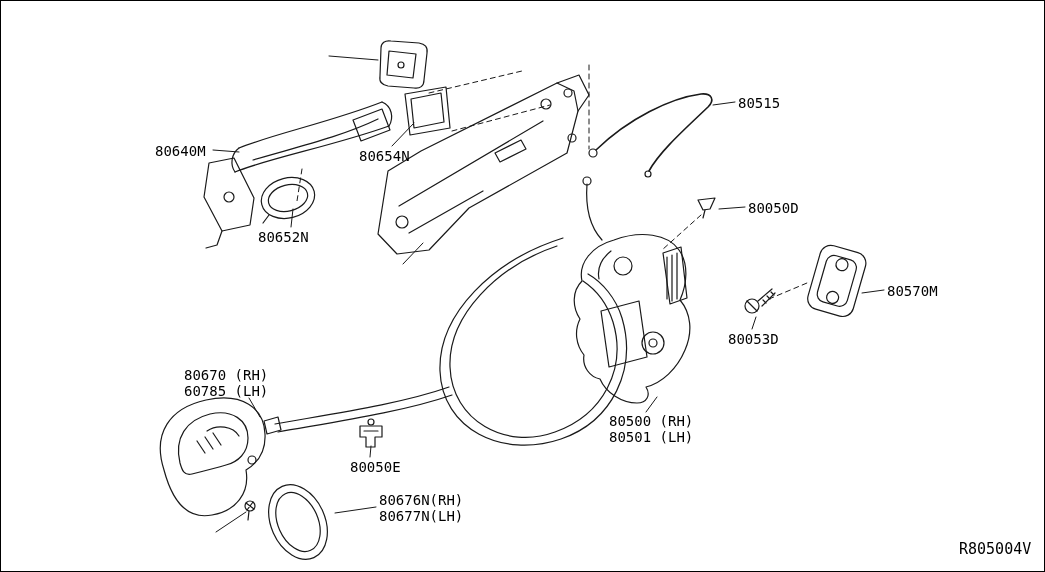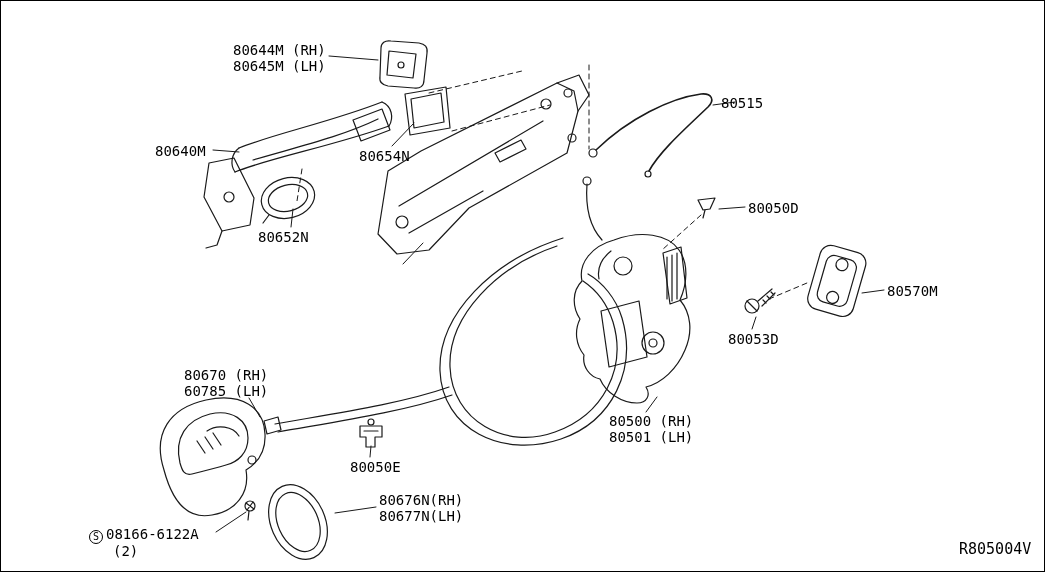"80644M (RH)" div.lbl { html: <div> <div>80644M (RH)</div> <div>80645M (LH)</div> </div> -> none }
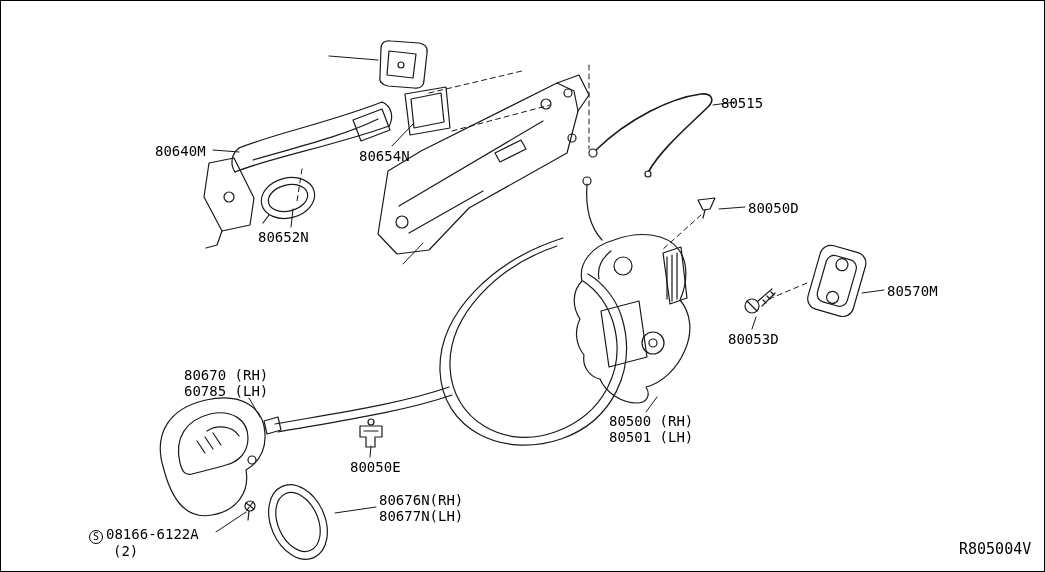"80515" div.lbl { left: 720px -> 737px }
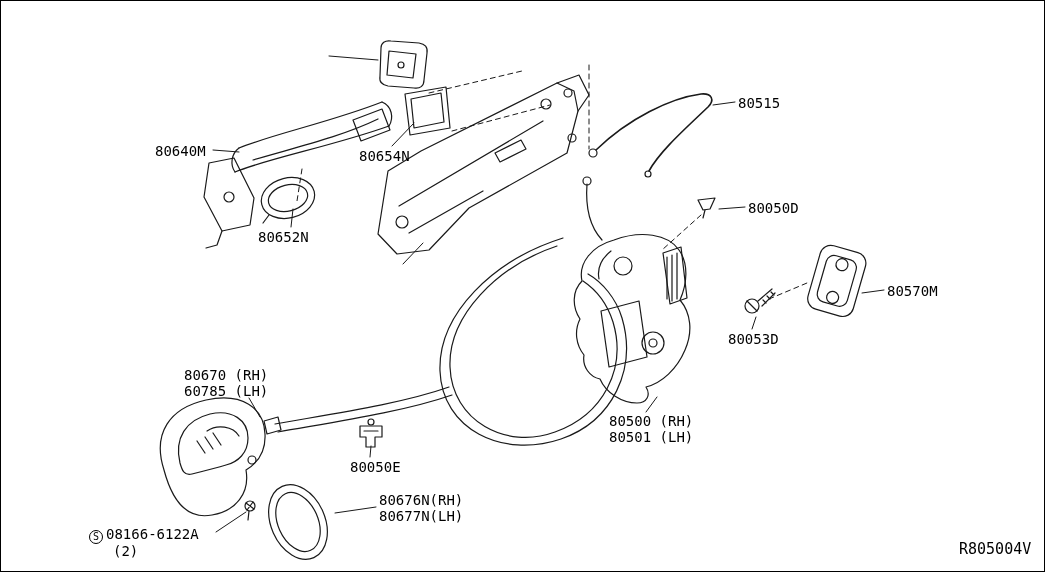"S 08166-6122A" div.lbl { html: <div> <div> <span>S</span><span>08166-6122A</span> </div> <div>(2)</div> </div> -> none }
